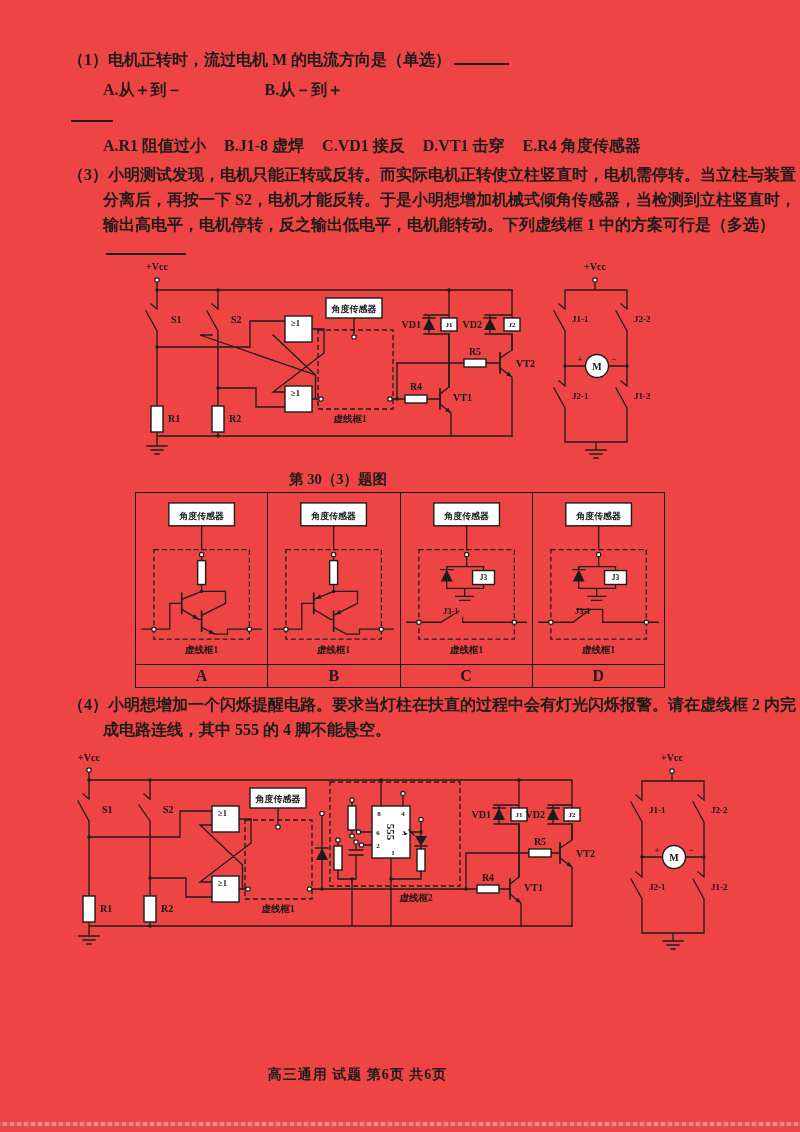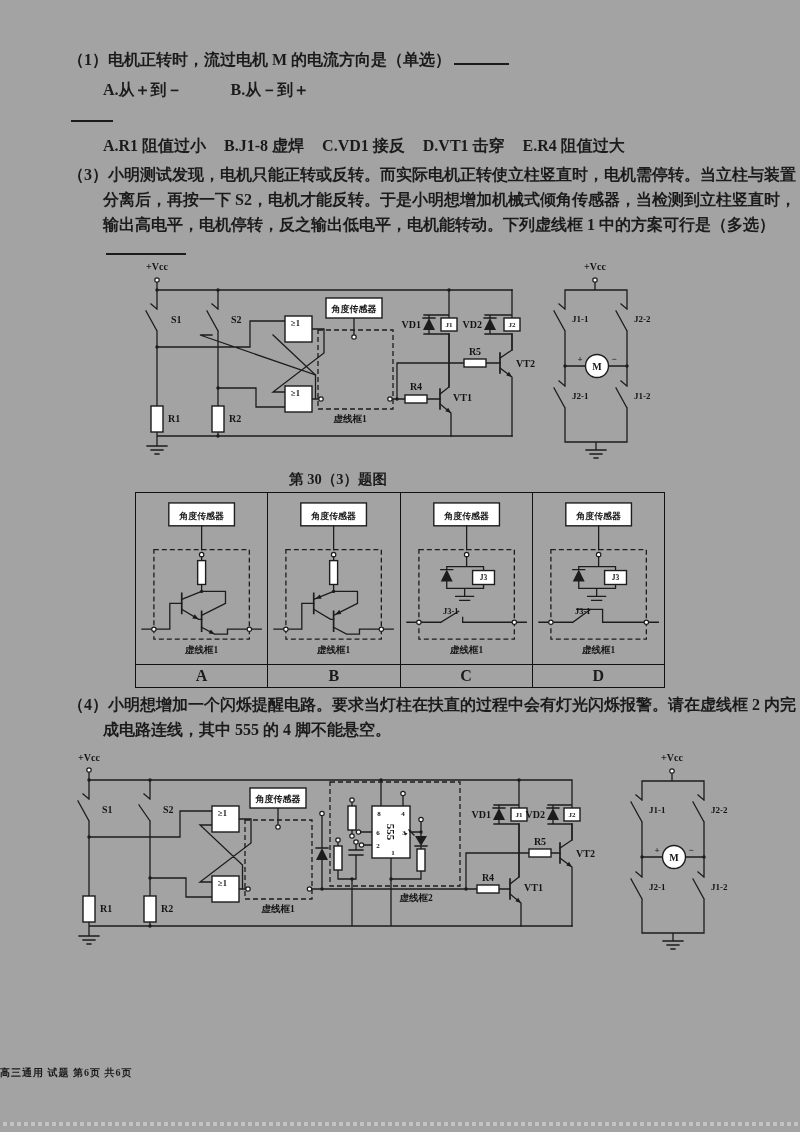"（1）电机正转时，流过电机 M 的电流方向是（单选）" .page { background: #a3a3a3 -> #ef4444 }
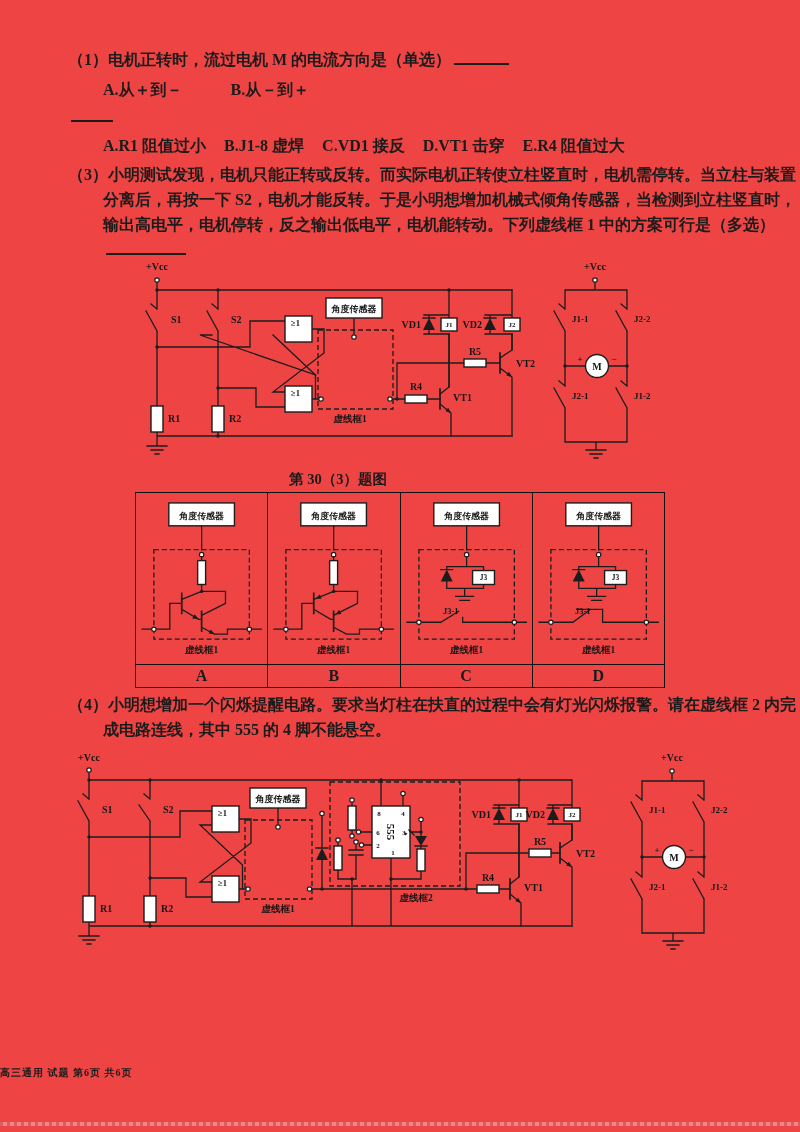"A.从＋到－" .opt1 { margin-right: 44px -> 78px }
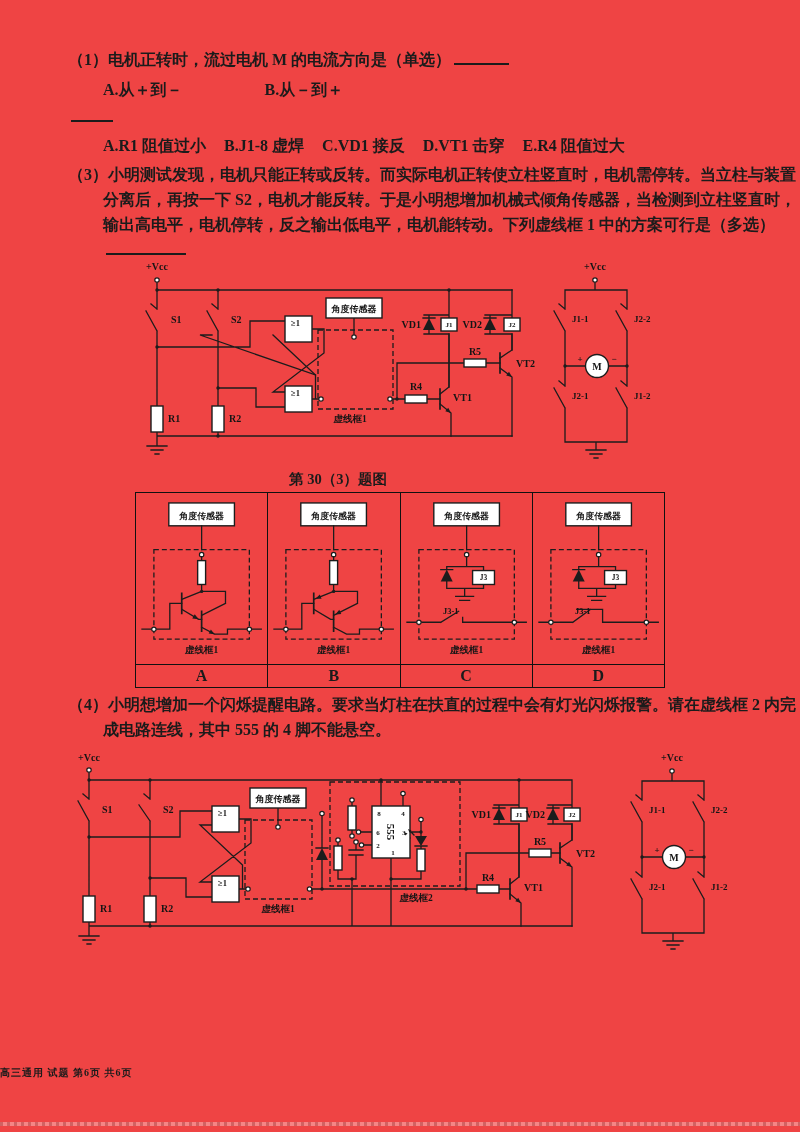"E.R4 阻值过大" span { text: 阻值过大 -> 角度传感器 }
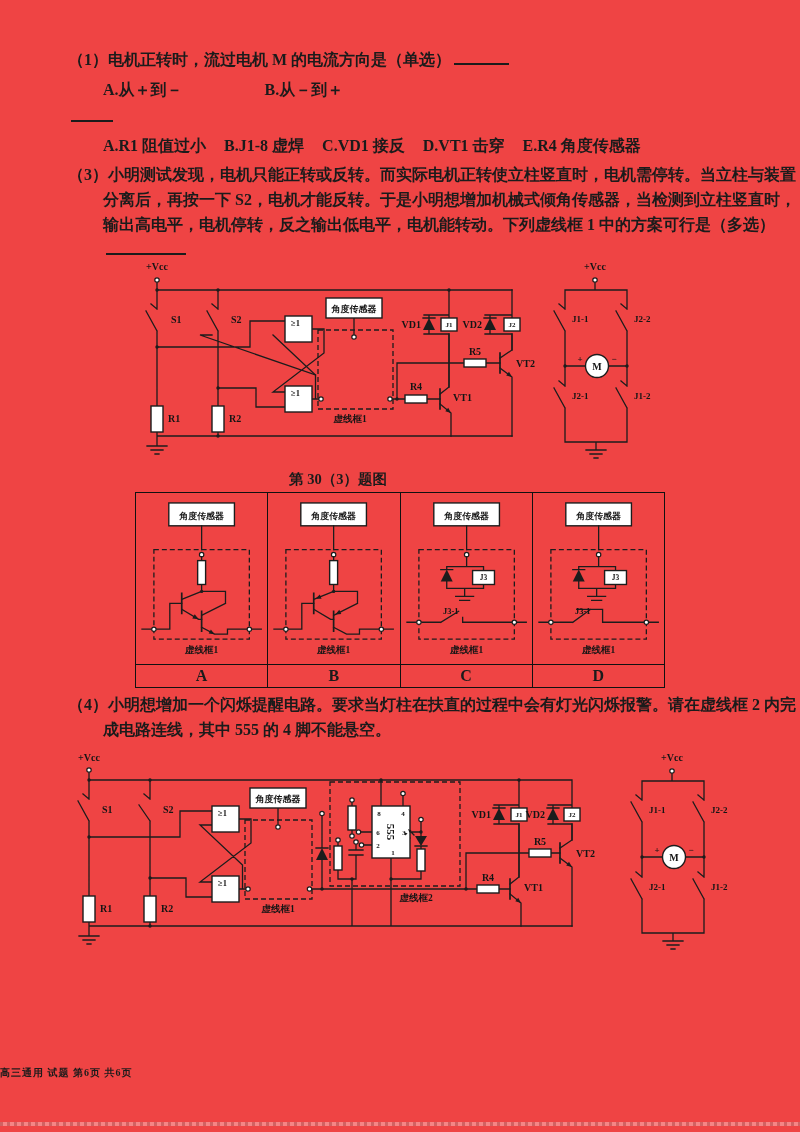"高三通用 试题 第6页 共6页" .footer { font-size: 10px -> 14px; text-align: left -> center }
